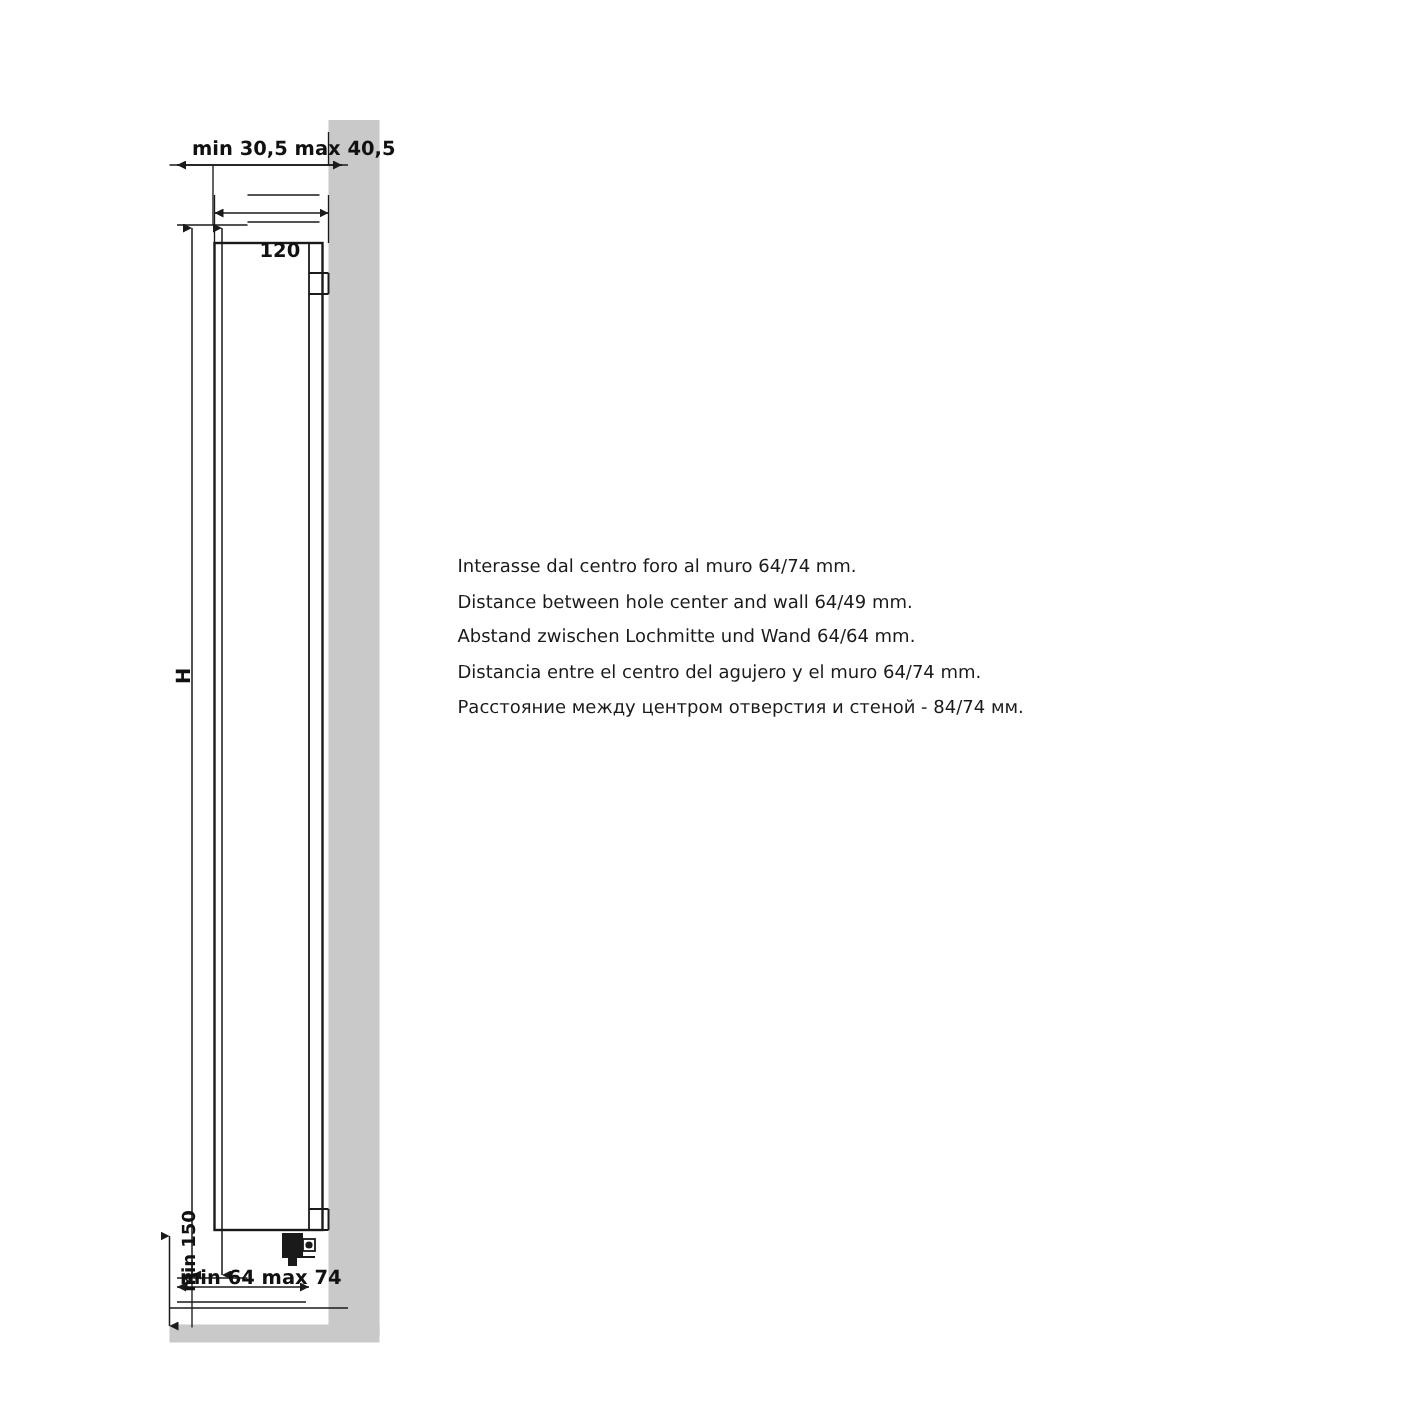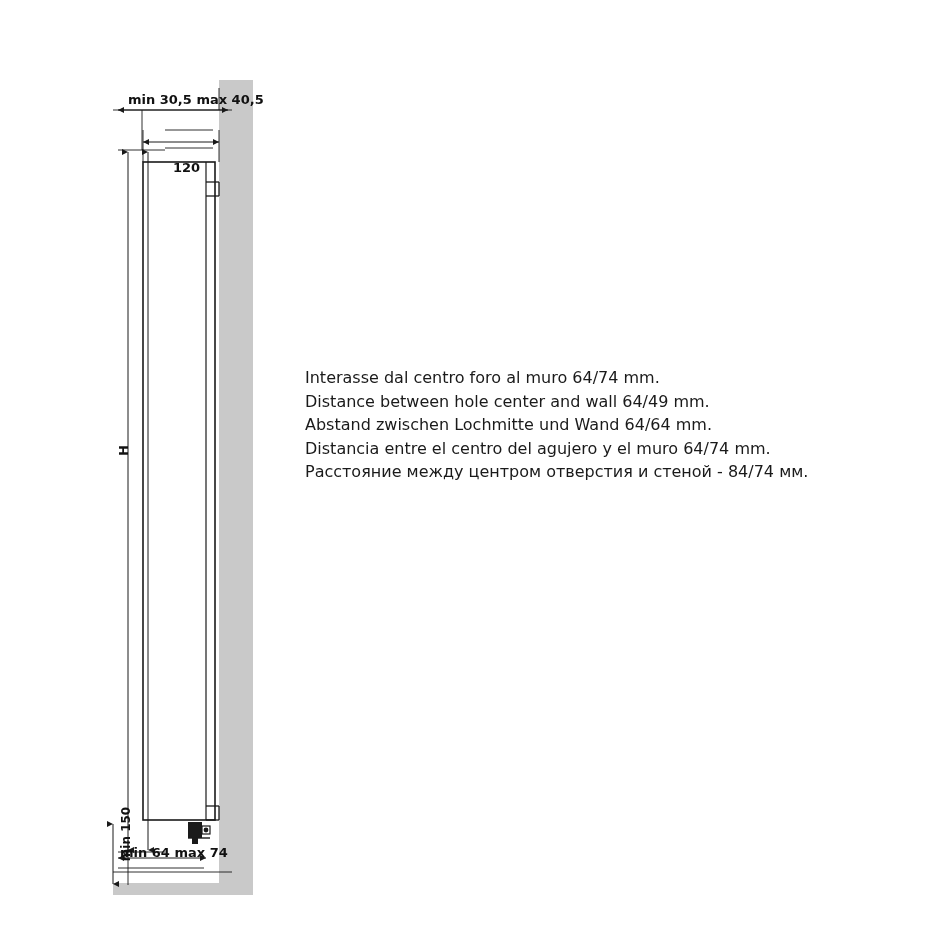"Interasse dal centro foro al" .note-line { font-size: 16px -> 12px }
